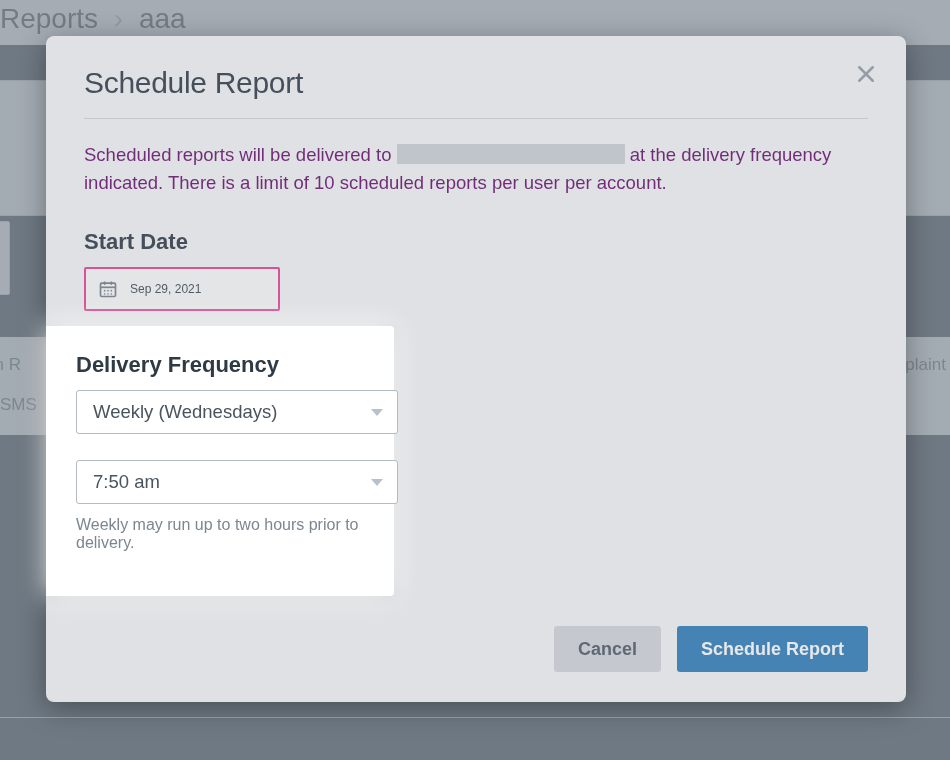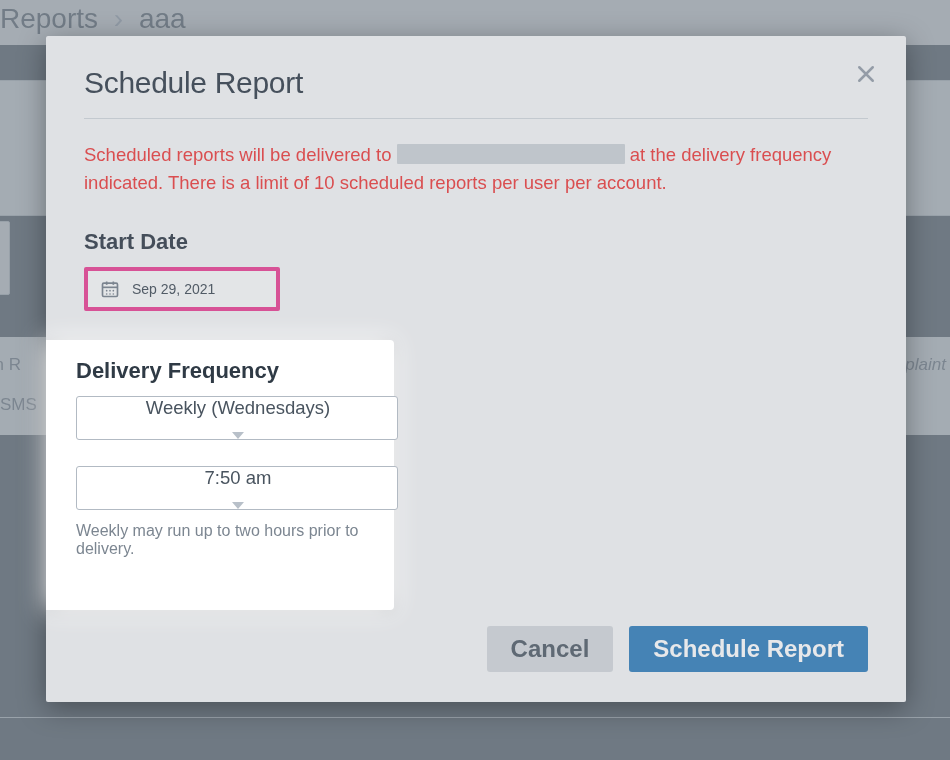"Schedule Report" .modal { border-radius: 2px -> 8px }
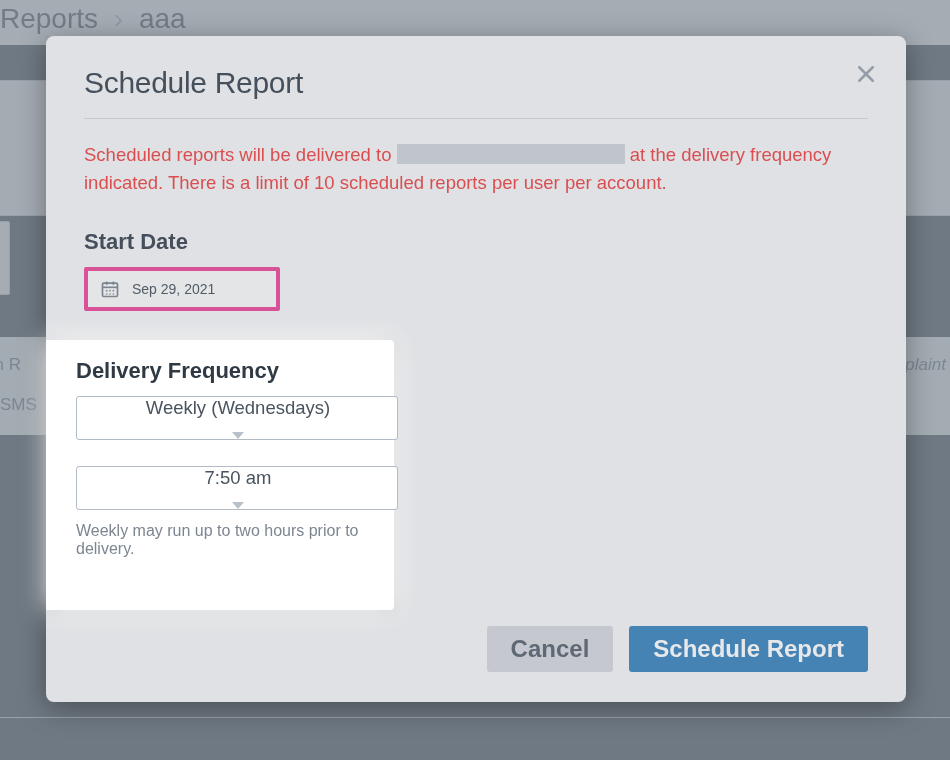"Scheduled reports will be delivered" .desc { color: #ef4444 -> #701a75 }
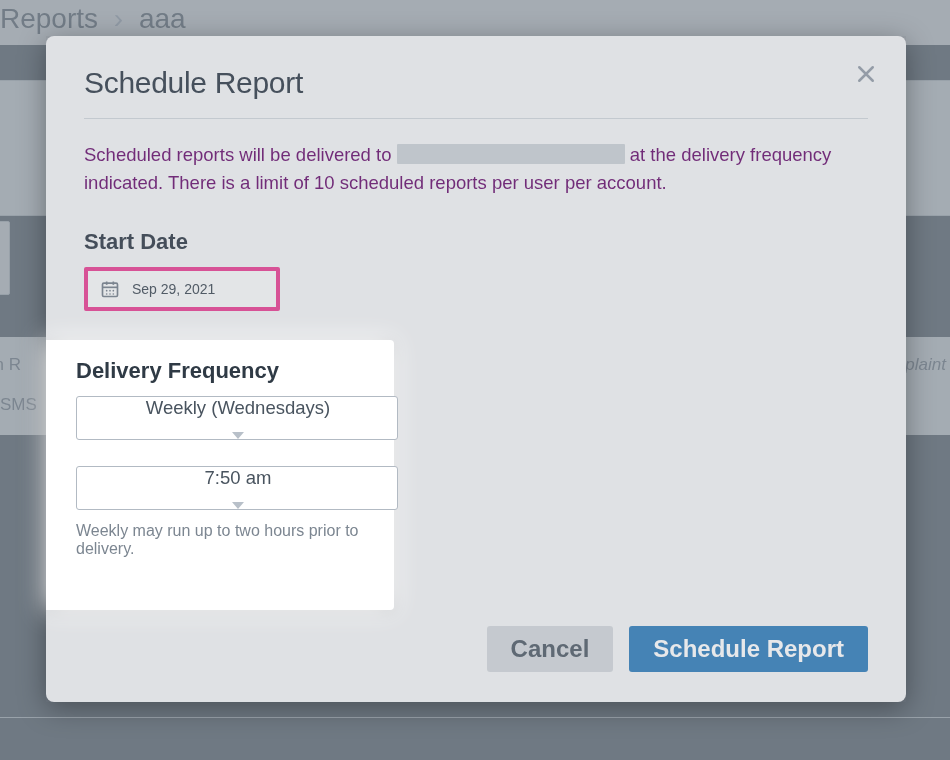"Sep 29, 2021" .date-input { border: 4px solid #ec4899 -> 2px solid #ec4899; font-size: 14px -> 12px }
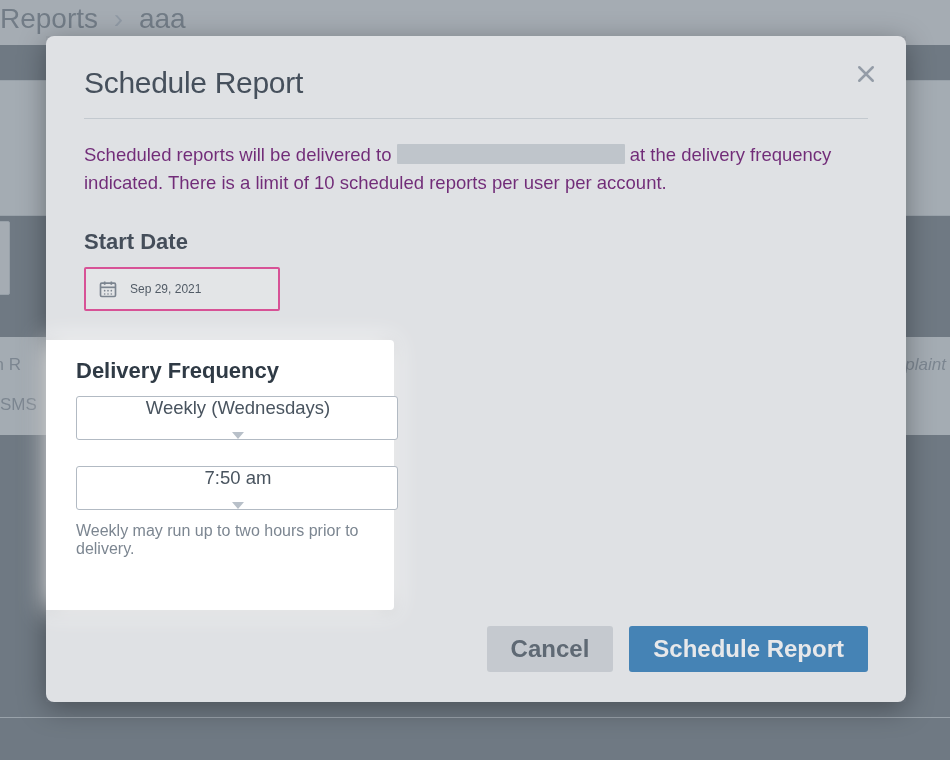"Delivery Frequency" .highlight-zone { padding: 18px 28px 18px 30px -> 26px 28px 18px 30px; top: 304px -> 290px }
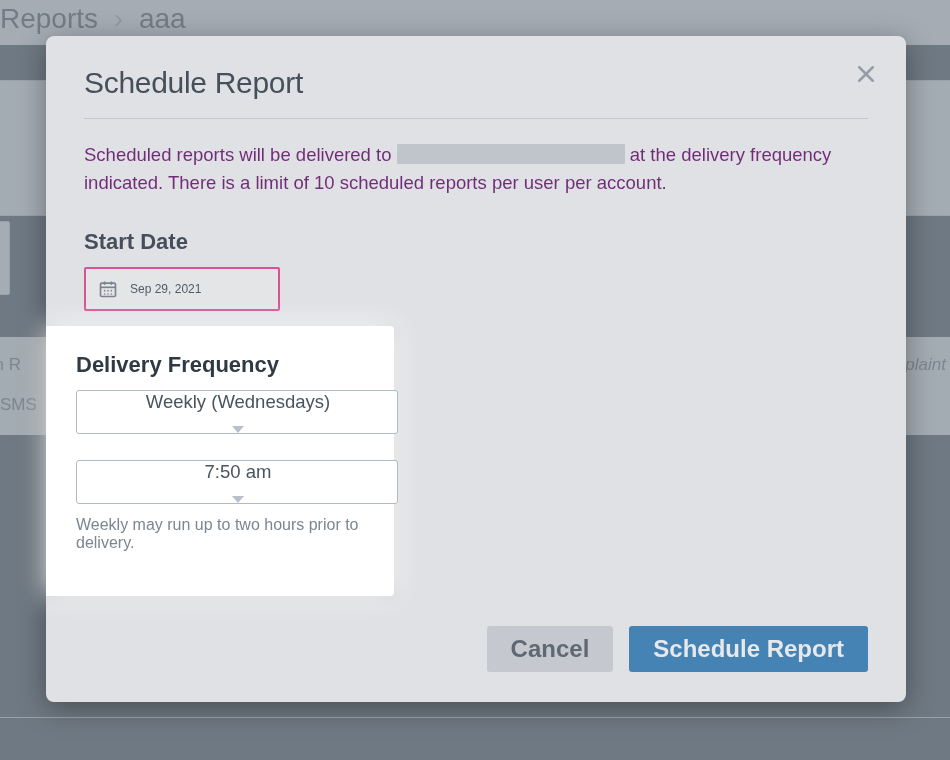"plaint" .bg .stripe2 .txt3 { font-style: italic -> none }
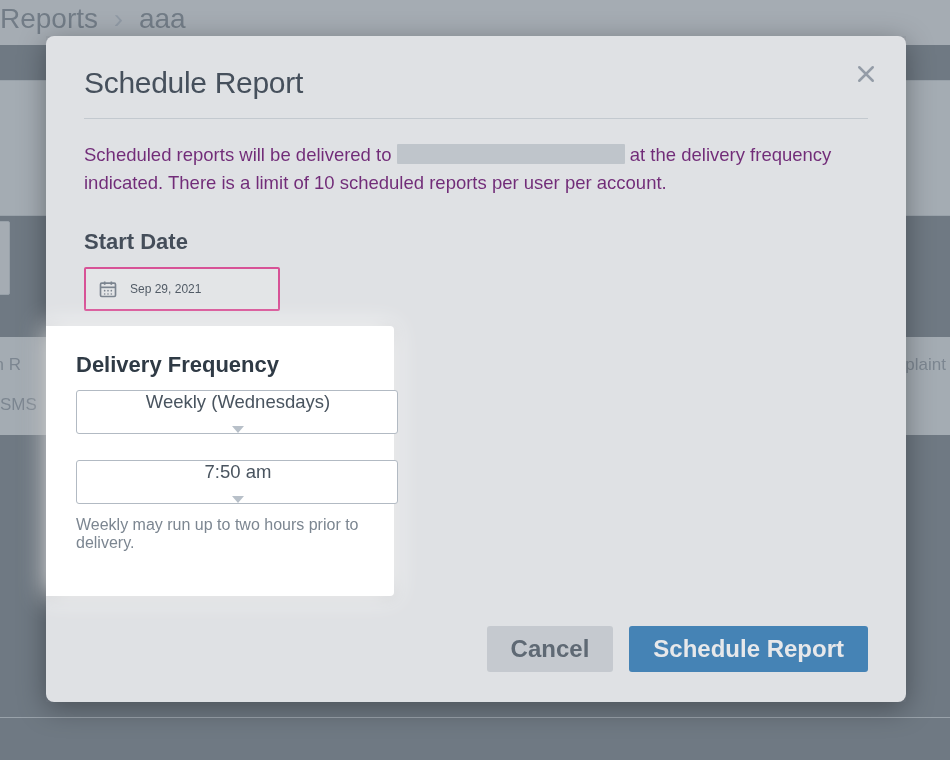"Weekly (Wednesdays)" .select { flex-direction: column -> none }
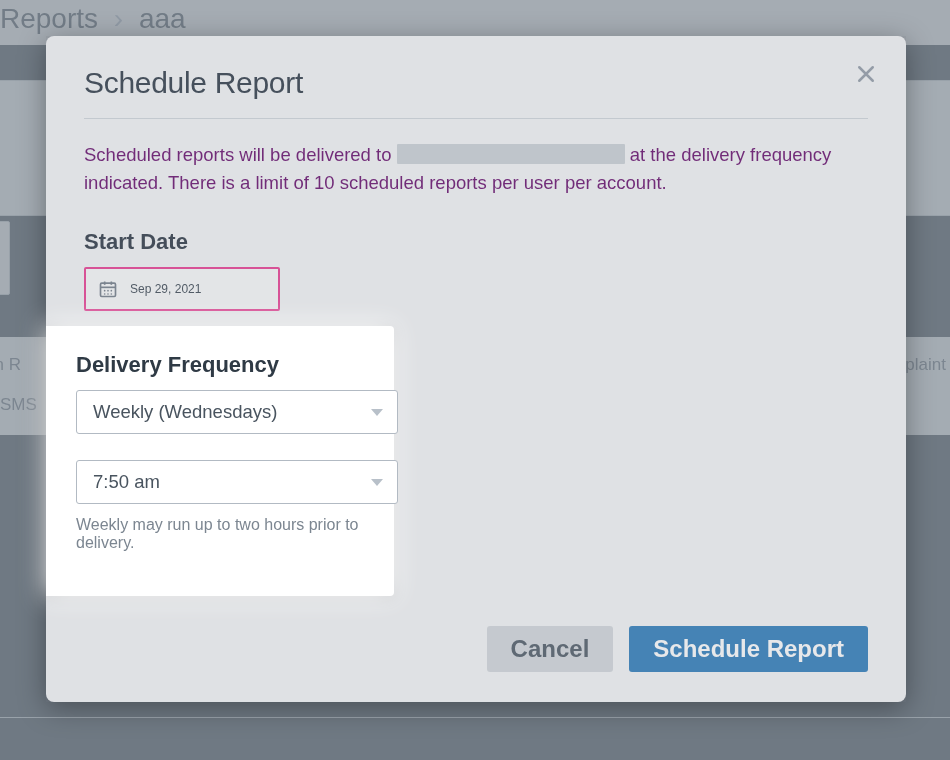"Cancel" .btn { font-size: 24px -> 18px }
